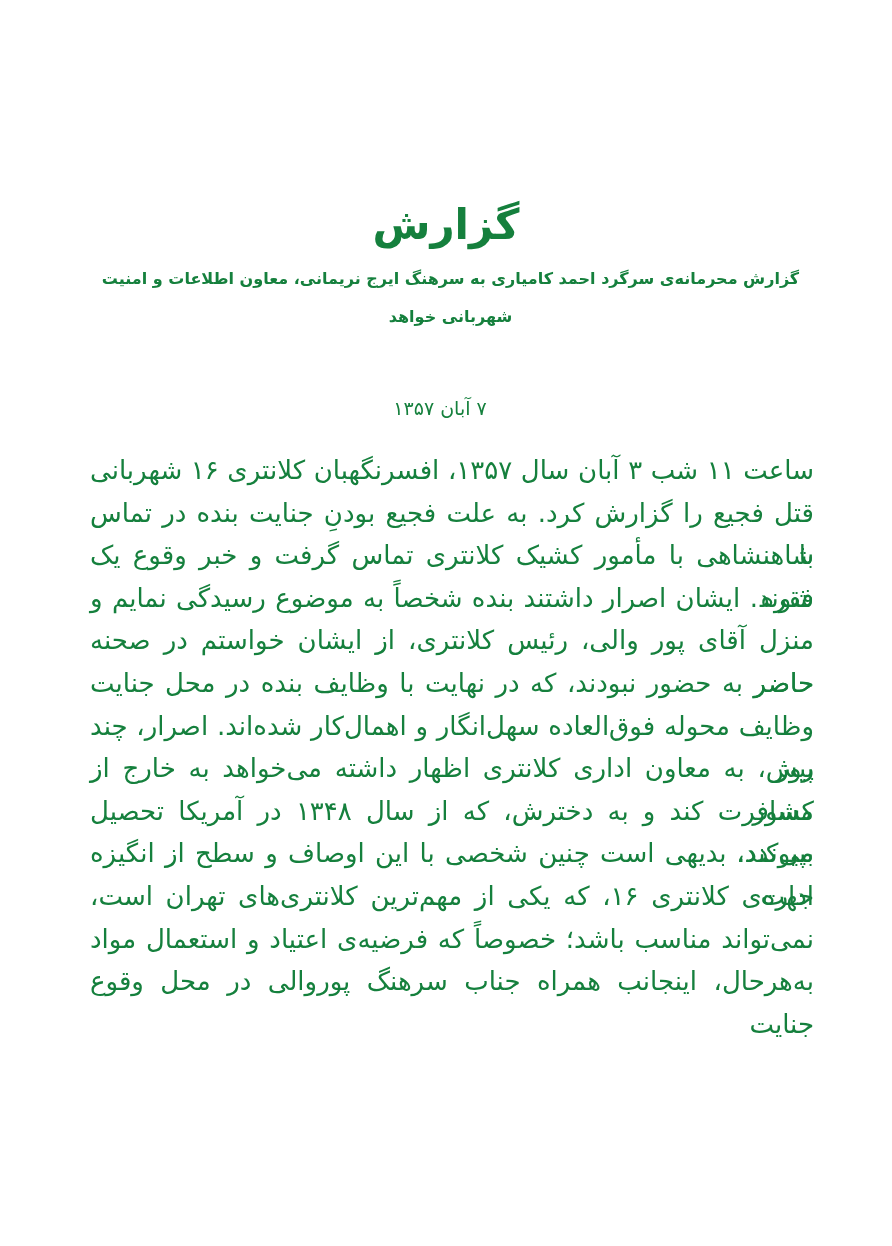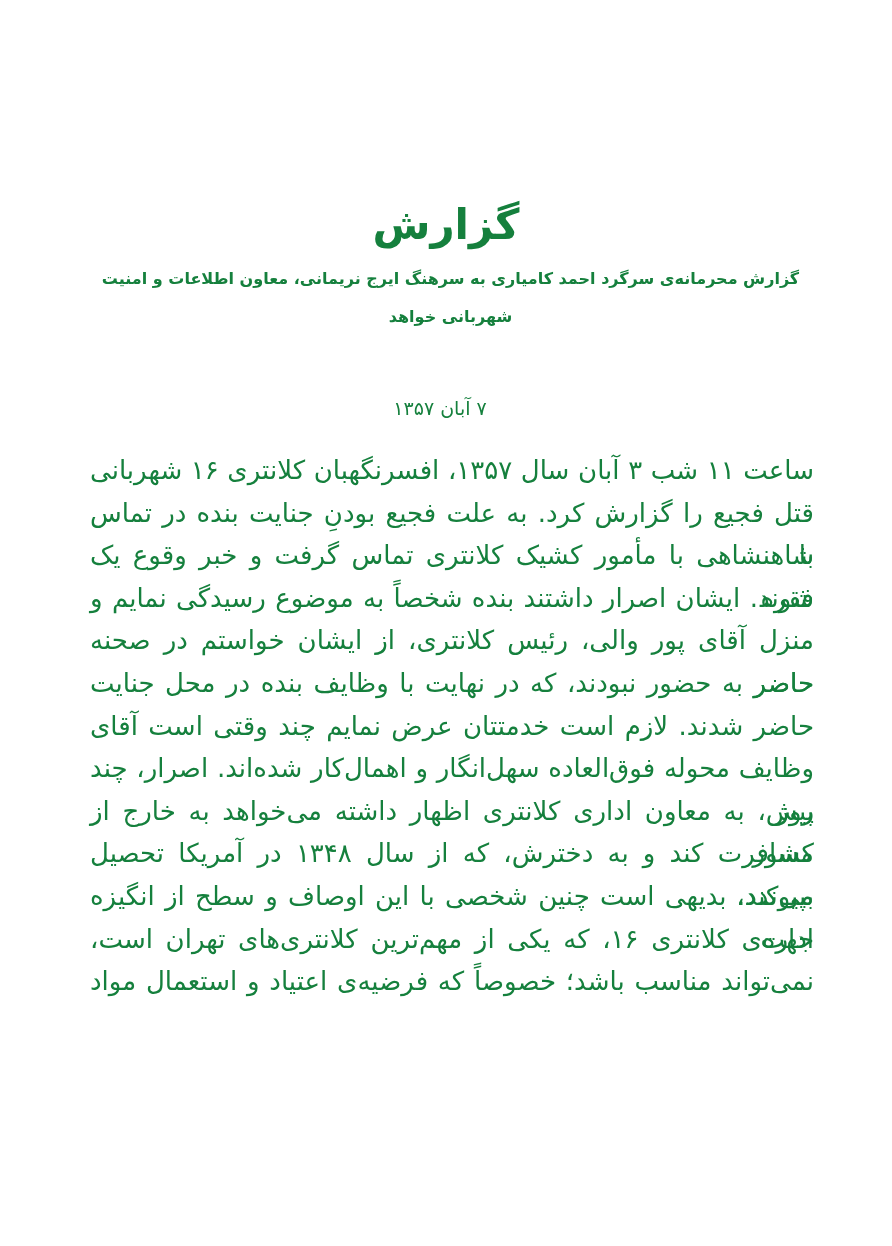"حاضر شدند. لازم است خدمتتان" div.body-line { html: <div>حاضر شدند. لازم است خدمتتان عرض نمایم چند وقتی است آقای</div> -> none }
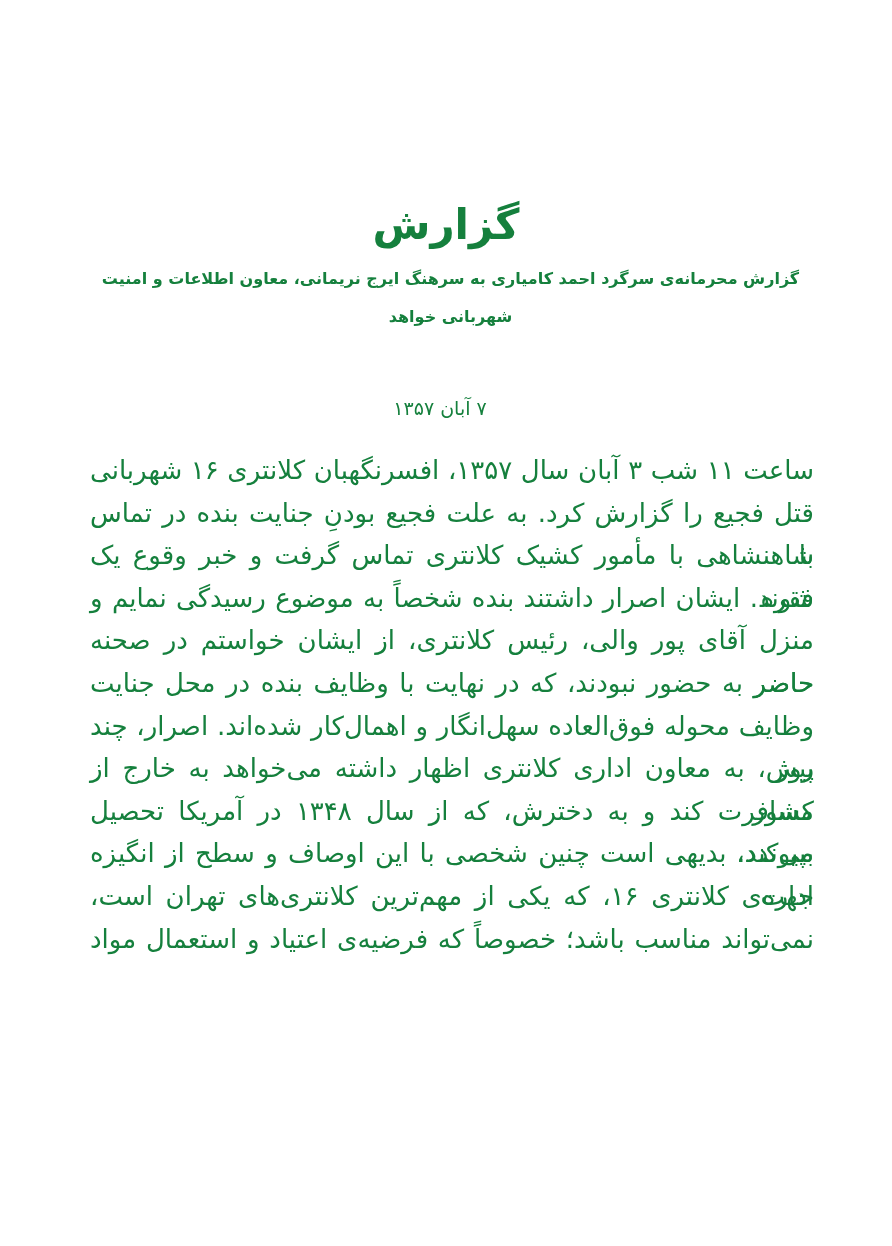"به‌هرحال، اینجانب همراه جناب سرهنگ" div.body-line { html: none -> <div>به‌هرحال، اینجانب همراه جناب سرهنگ پوروالی در محل وقوع جنایت</div> }
